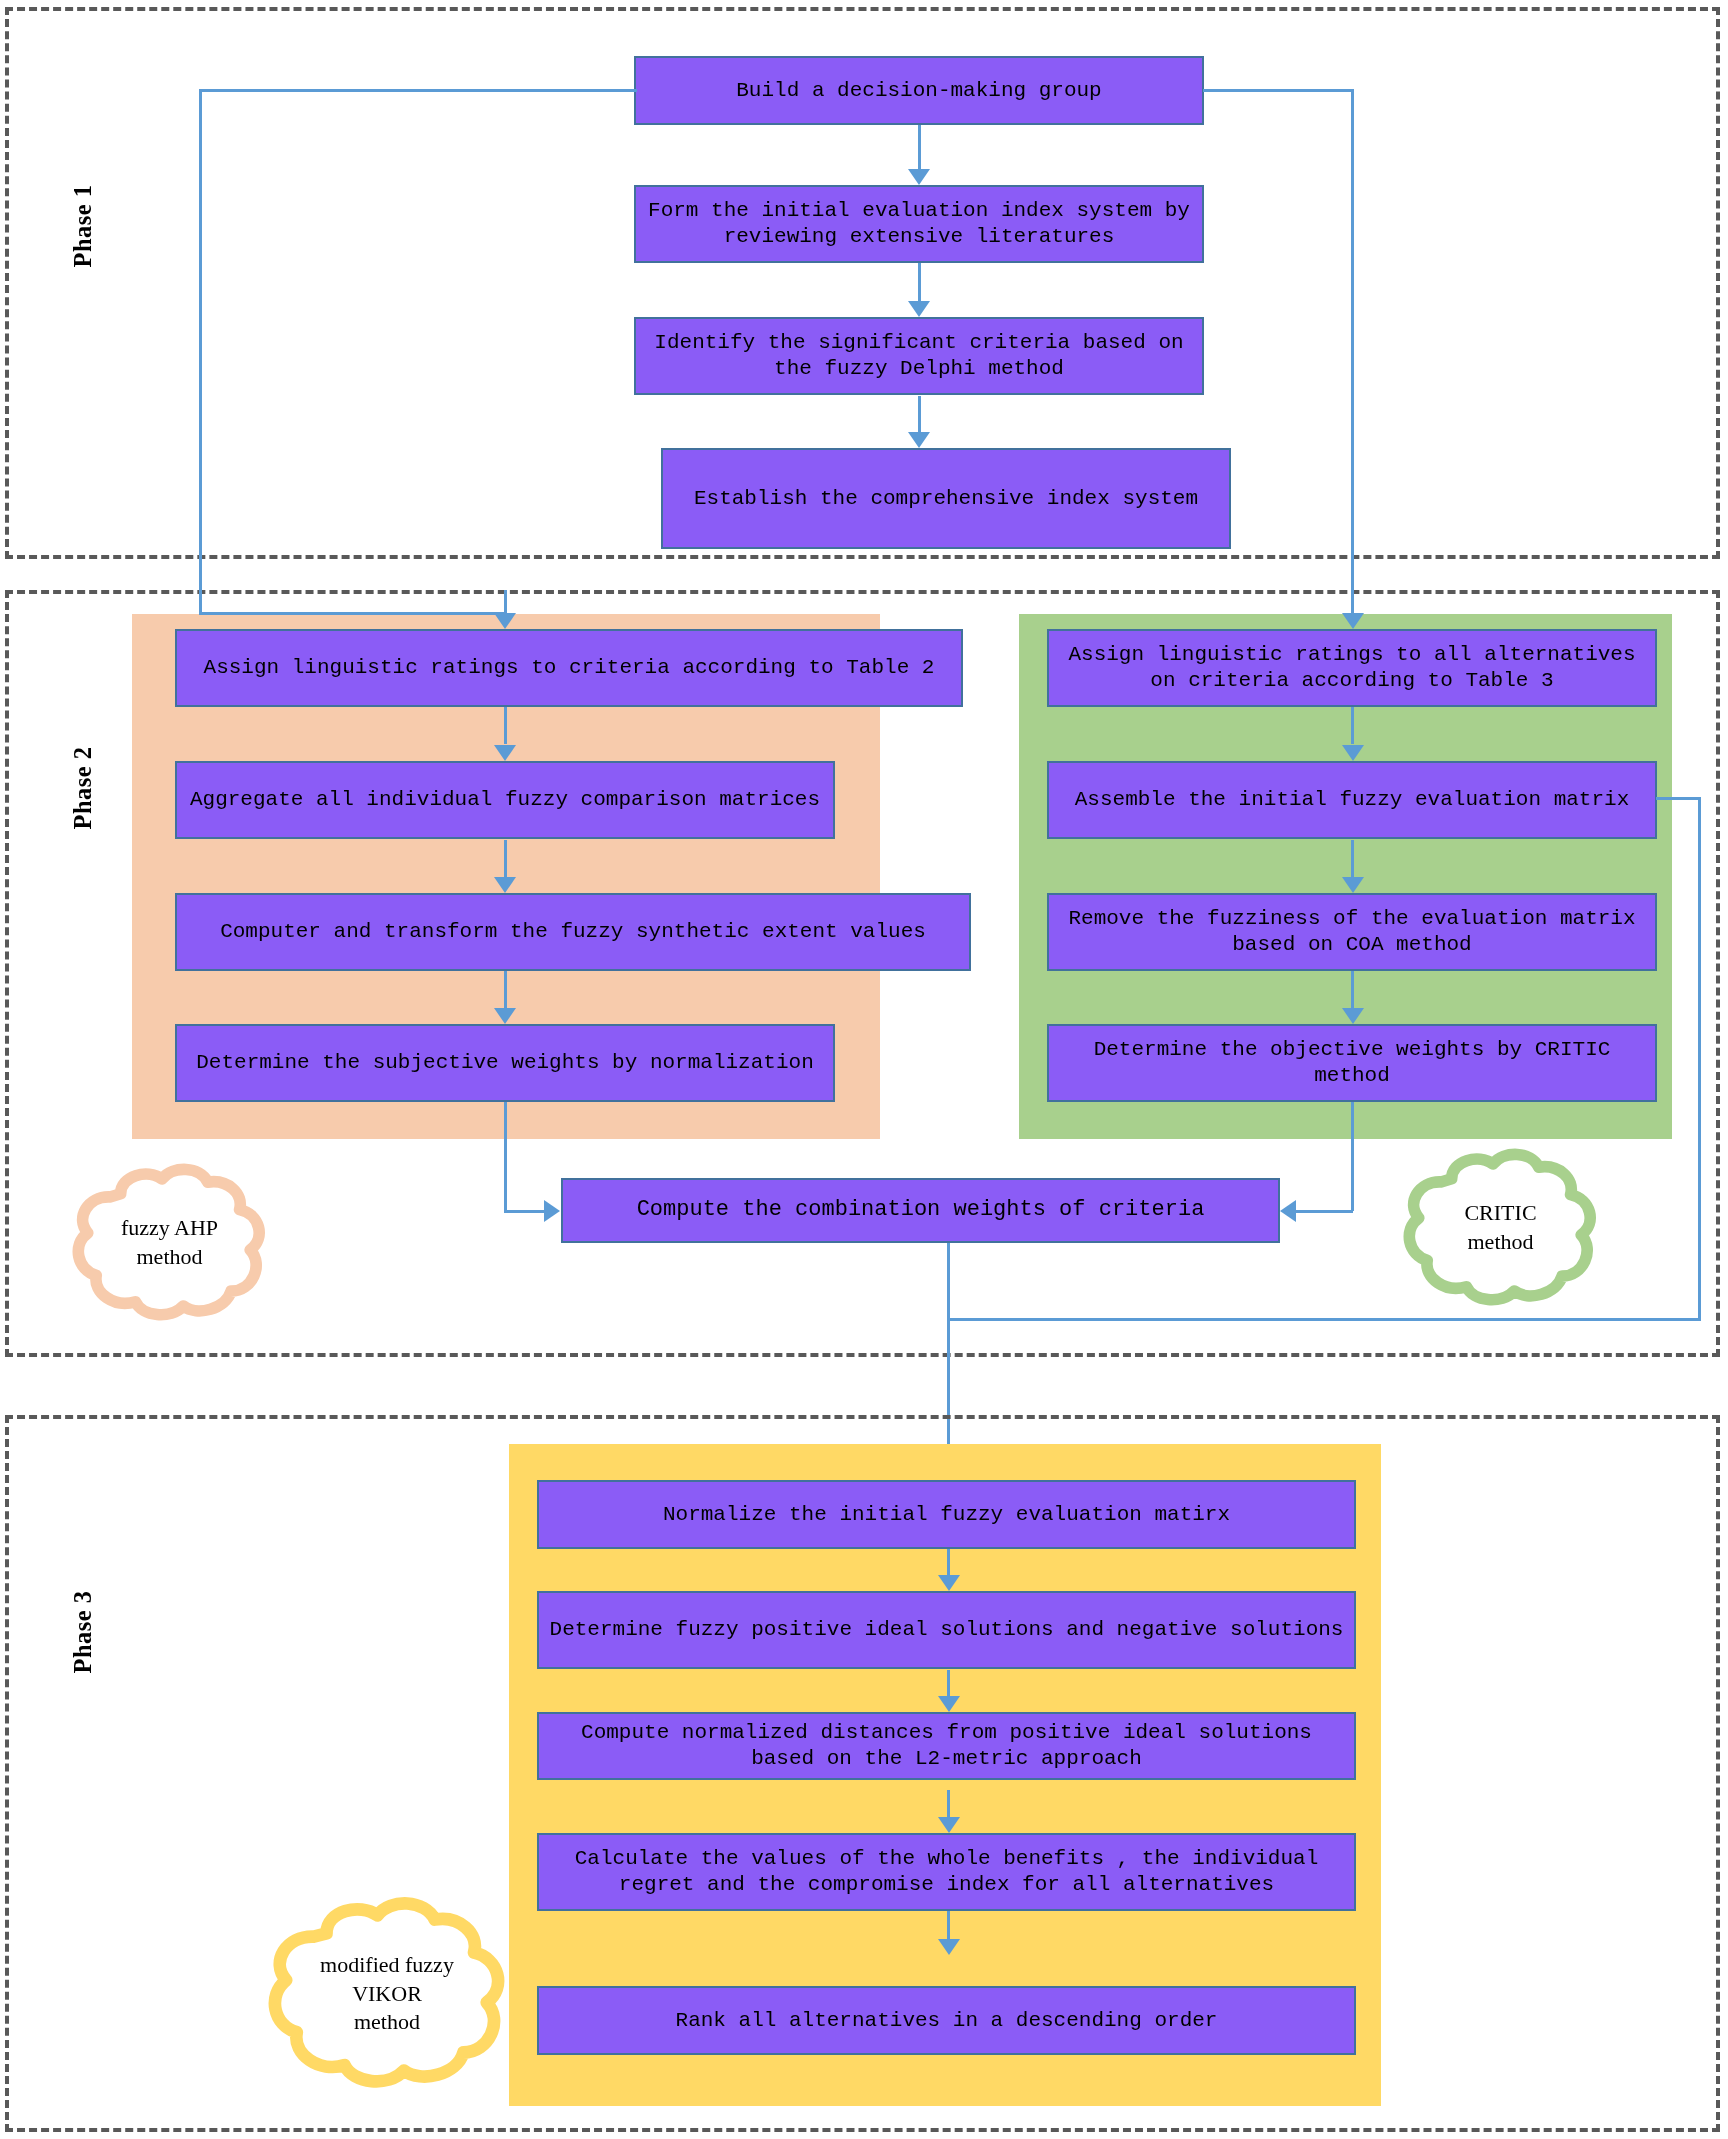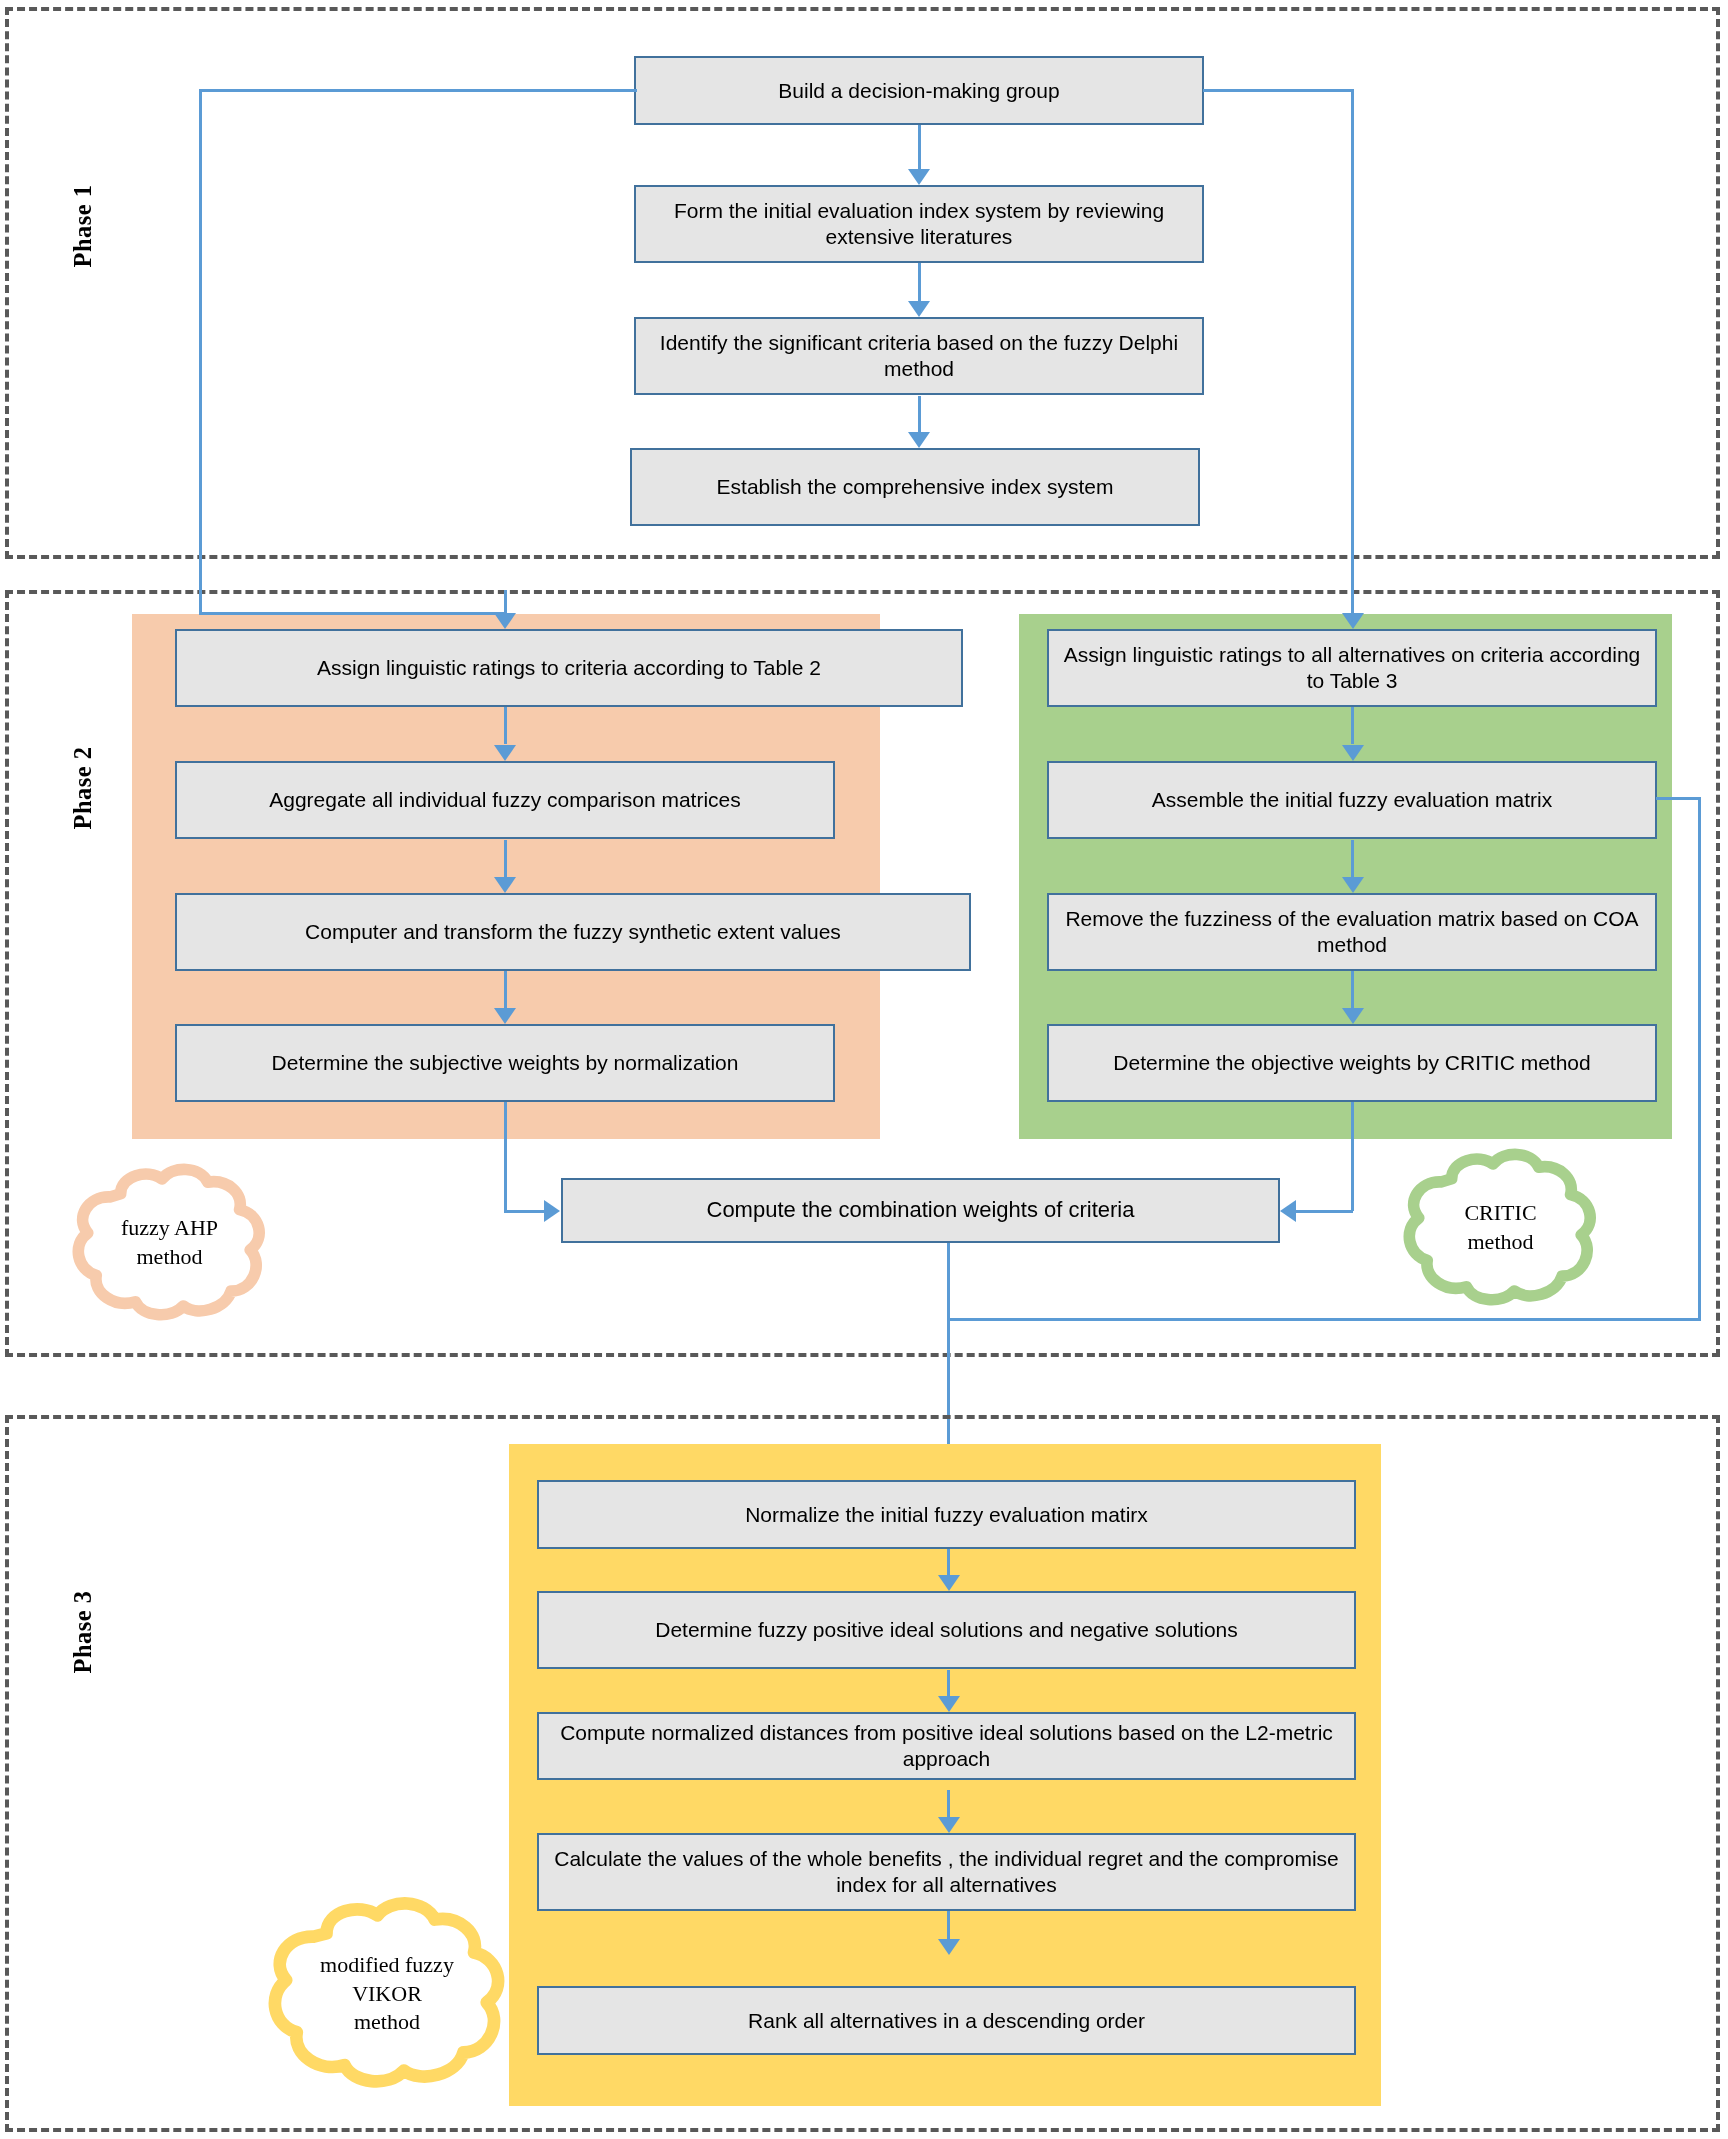"Build a decision-making group" .node { background: #e5e5e5 -> #8b5cf6; font-family: Liberation Sans, sans-serif -> Liberation Mono, monospace }
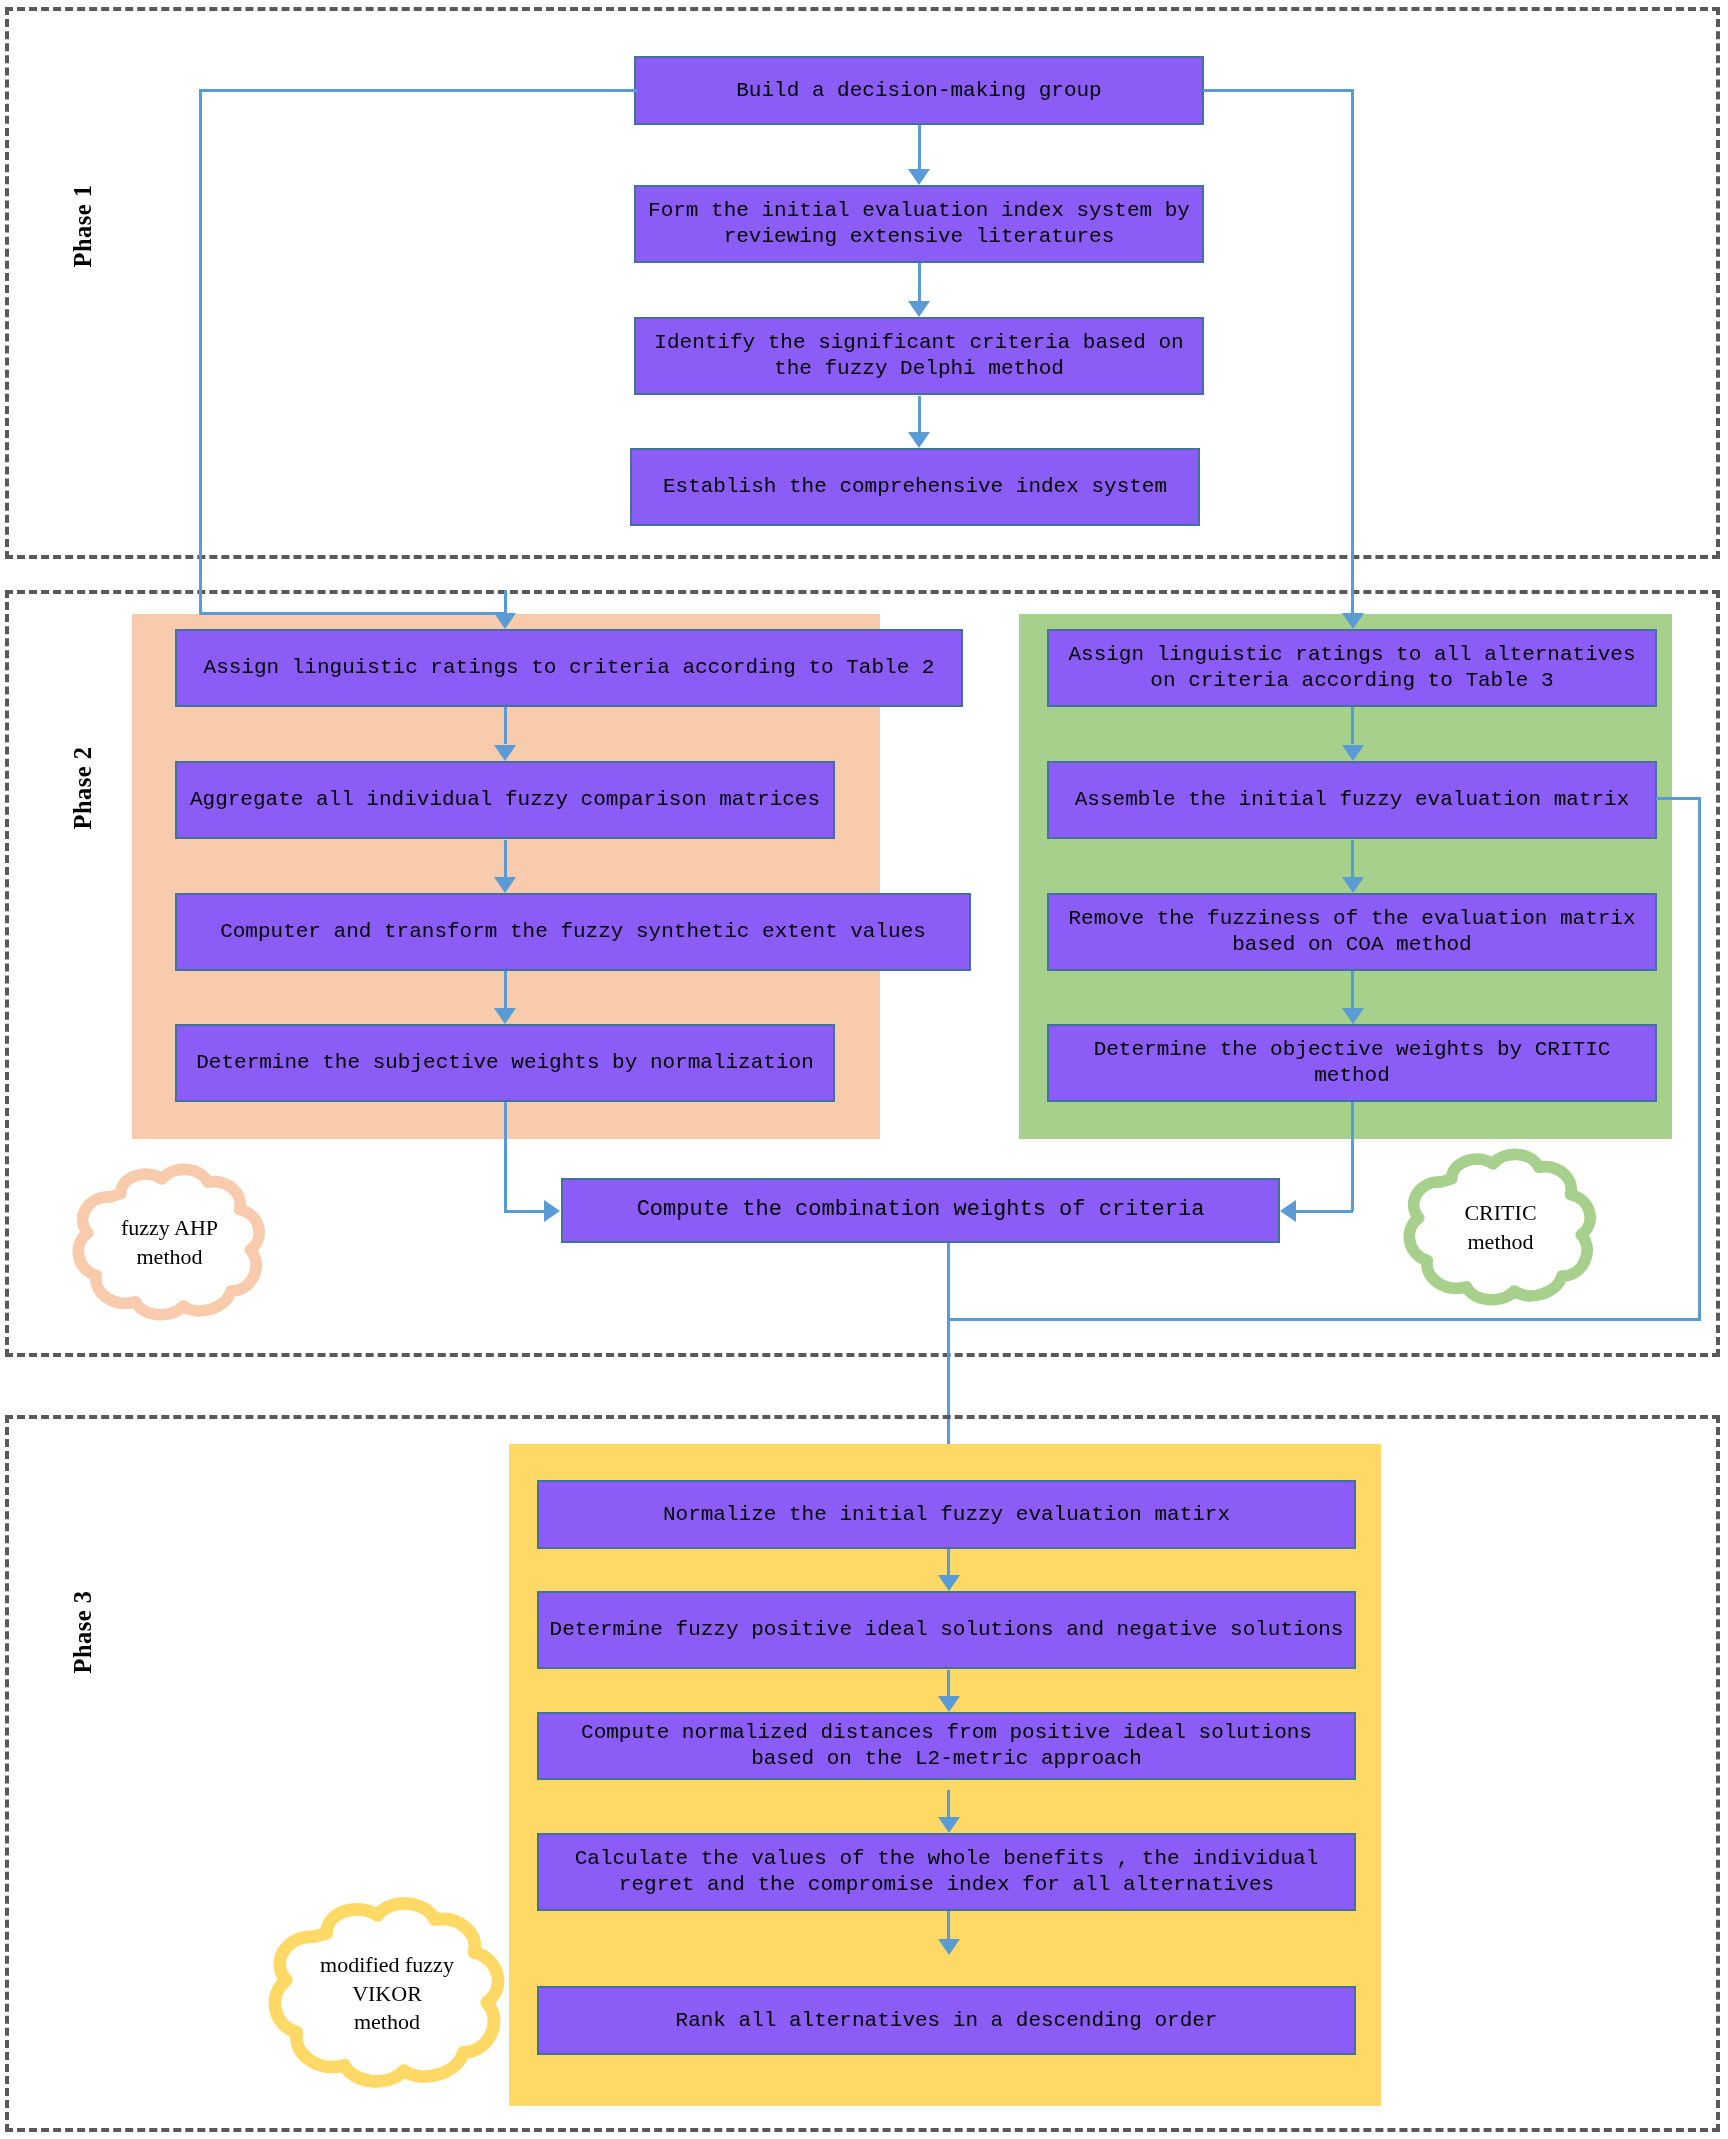"Establish the comprehensive index system" div.node { height: 78px -> 101px; left: 630px -> 661px }
